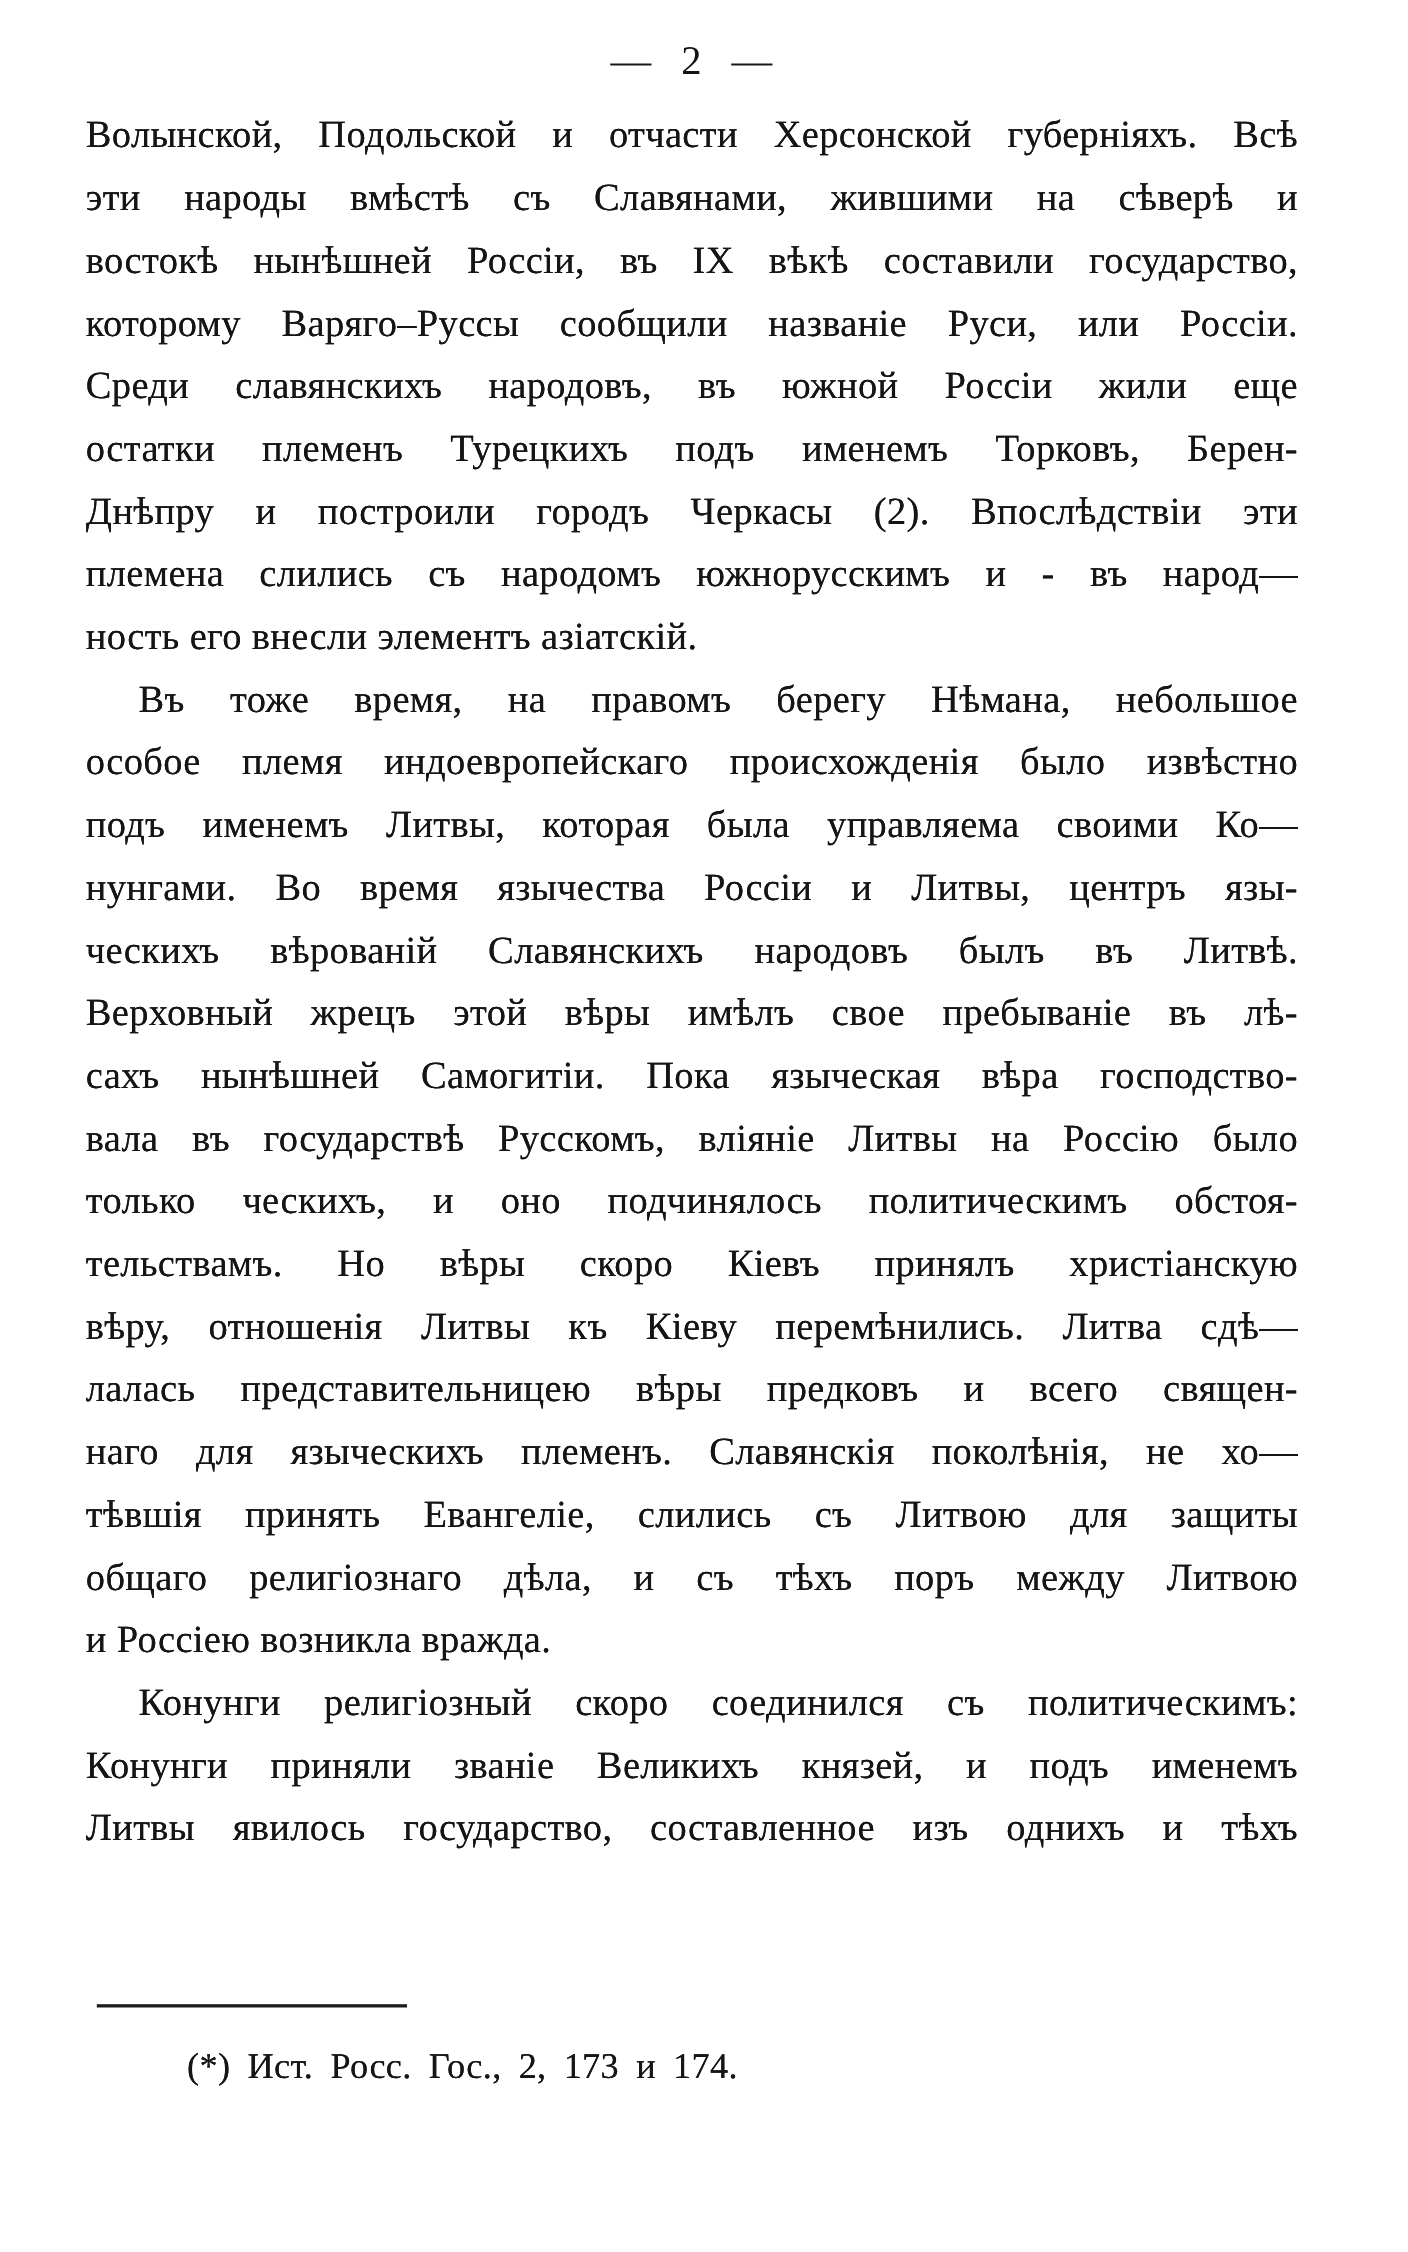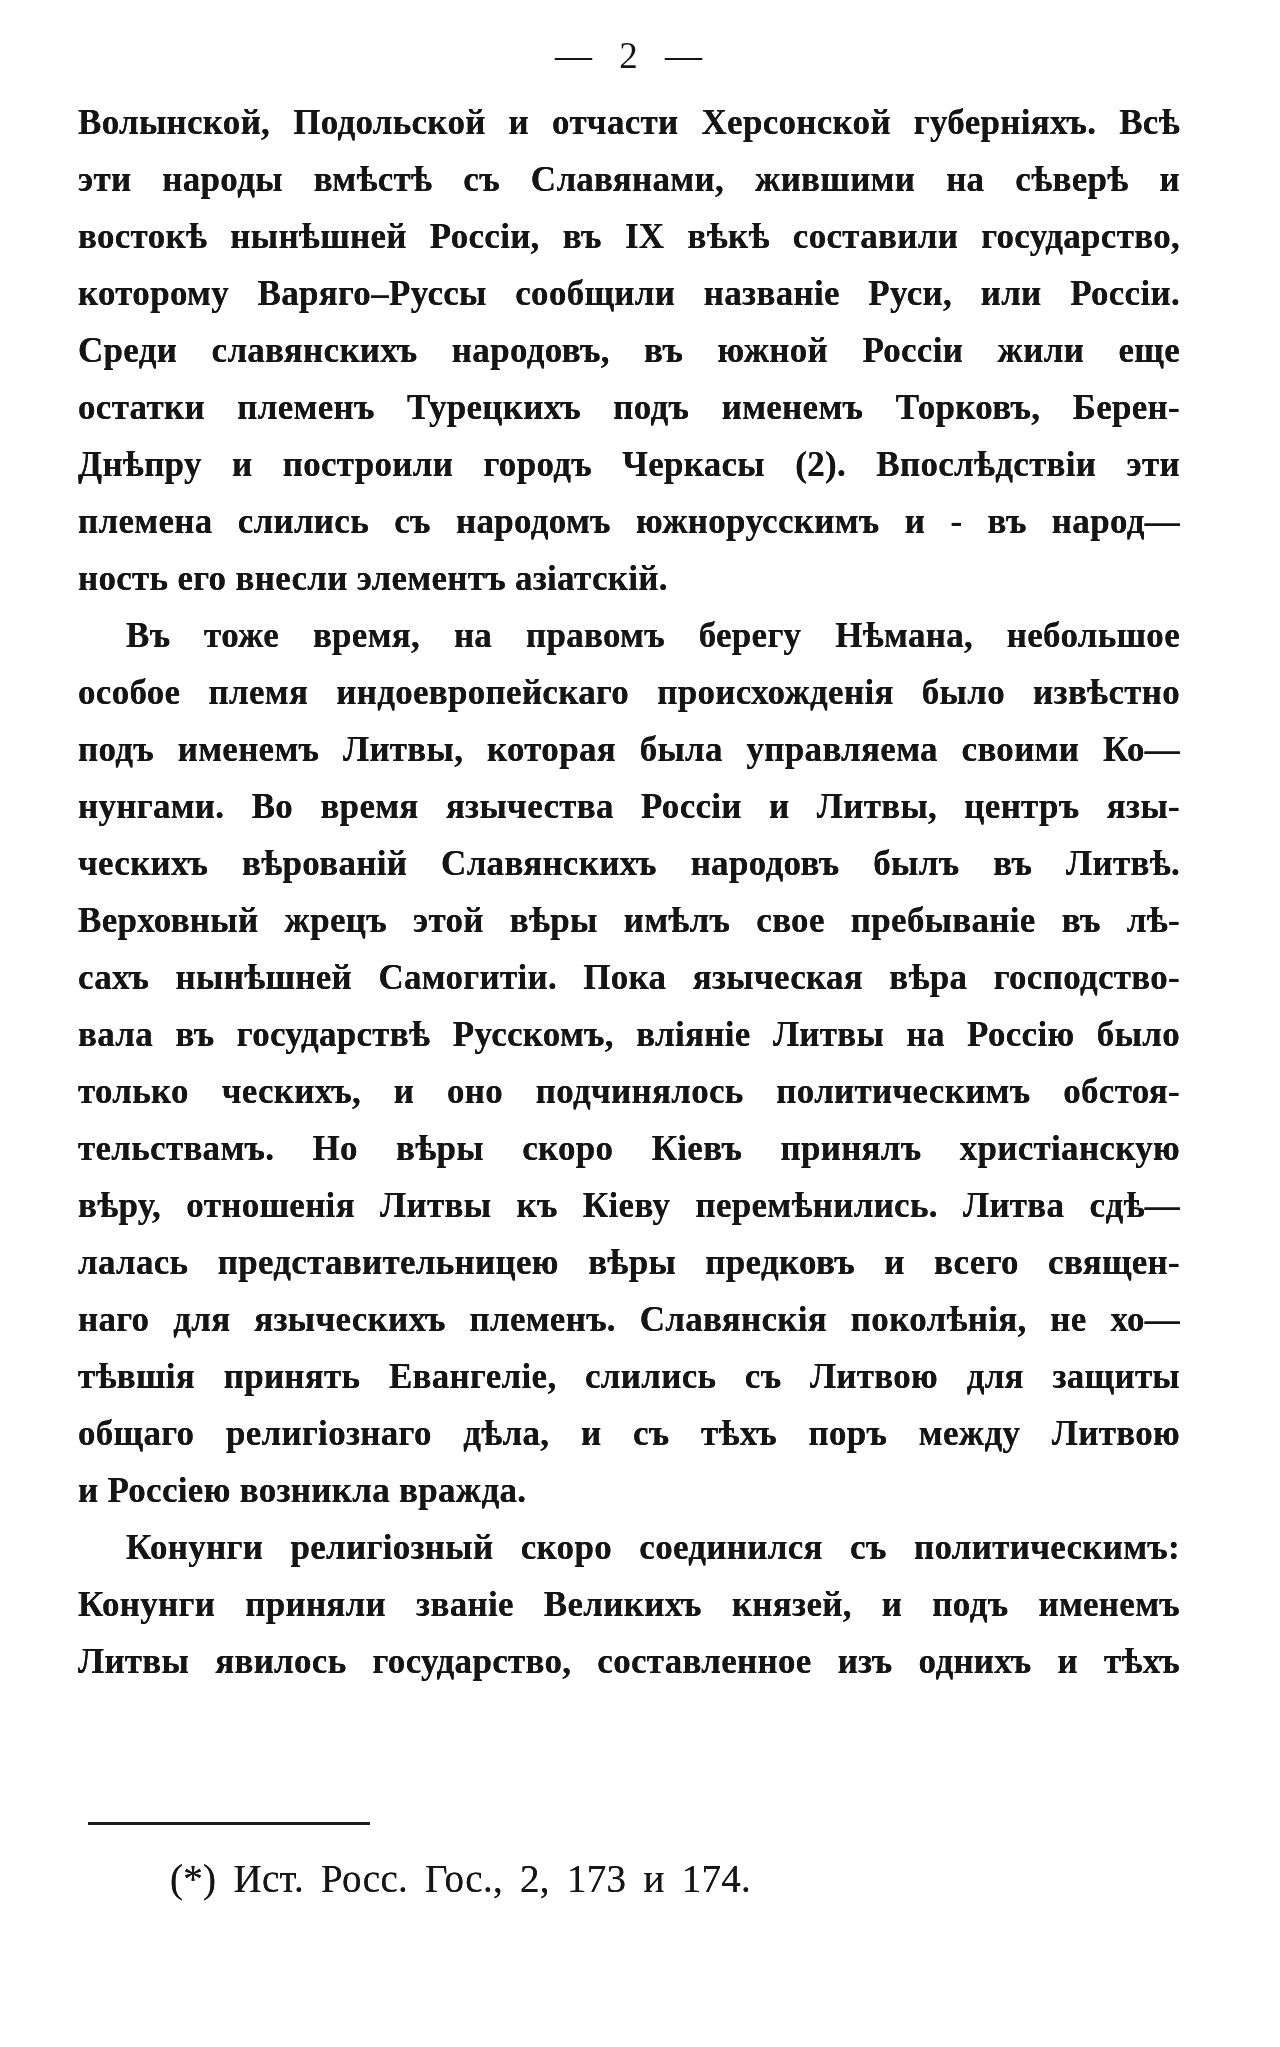"Волынской, Подольской и отчасти" .text-block { font-weight: bold -> none }
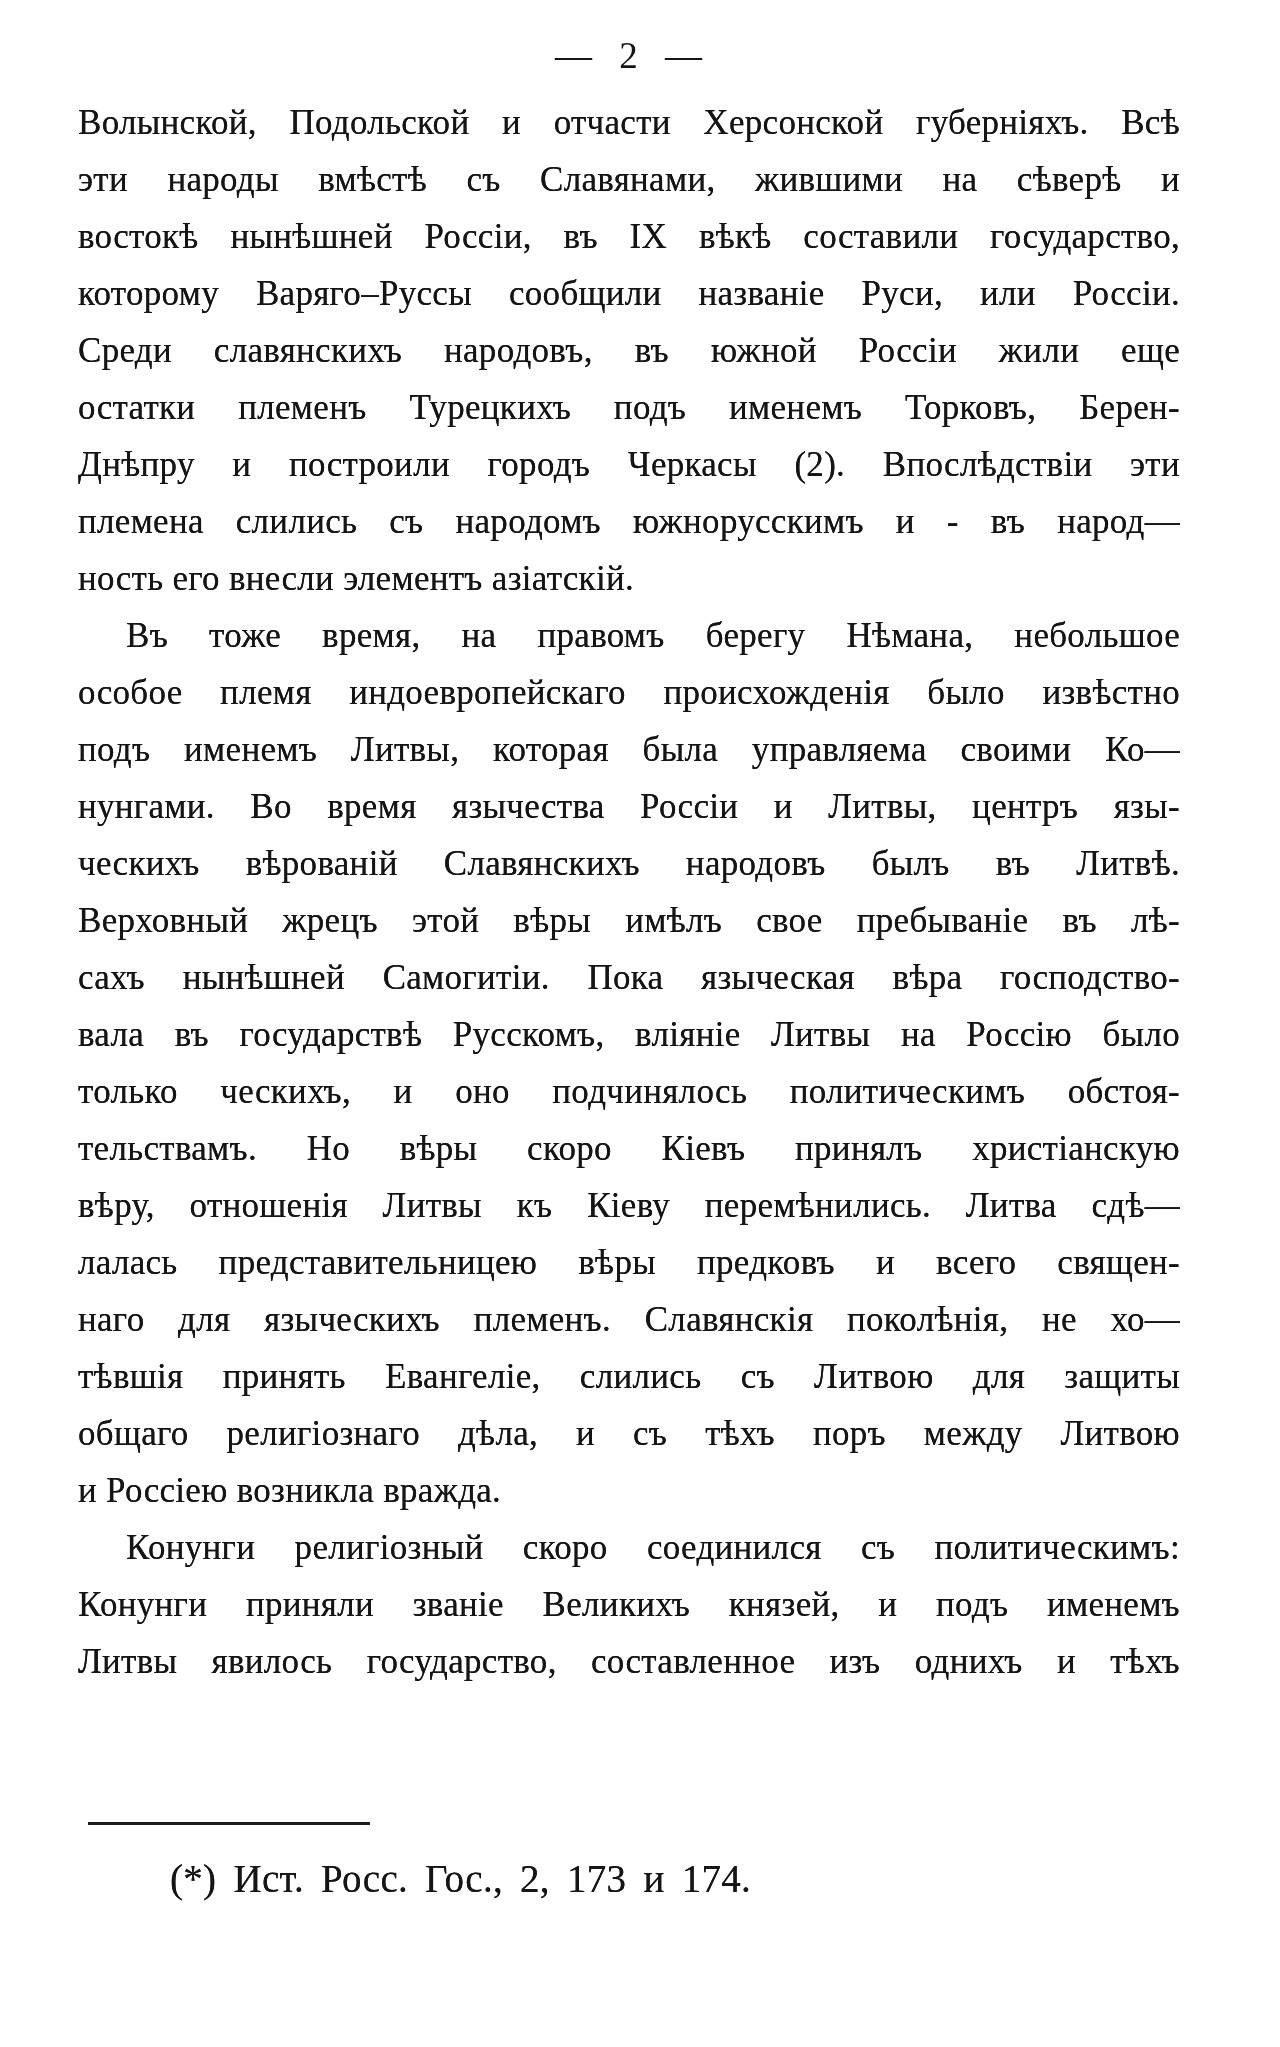"(*) Ист. Росс. Гос., 2," .footnote { font-size: 39px -> 33px }
